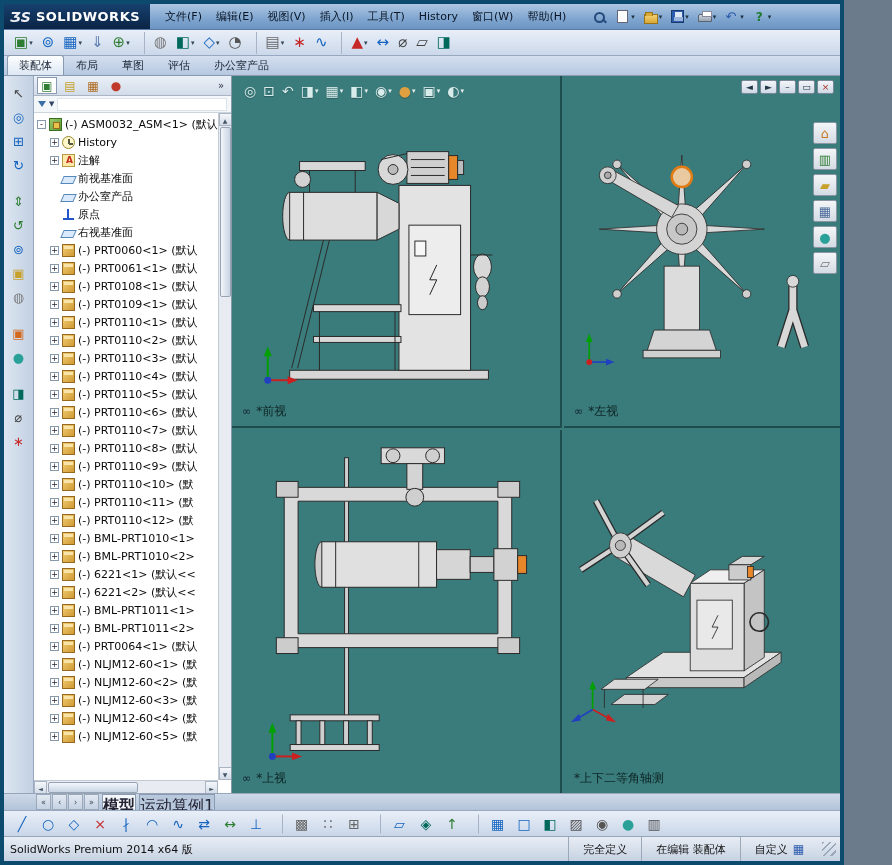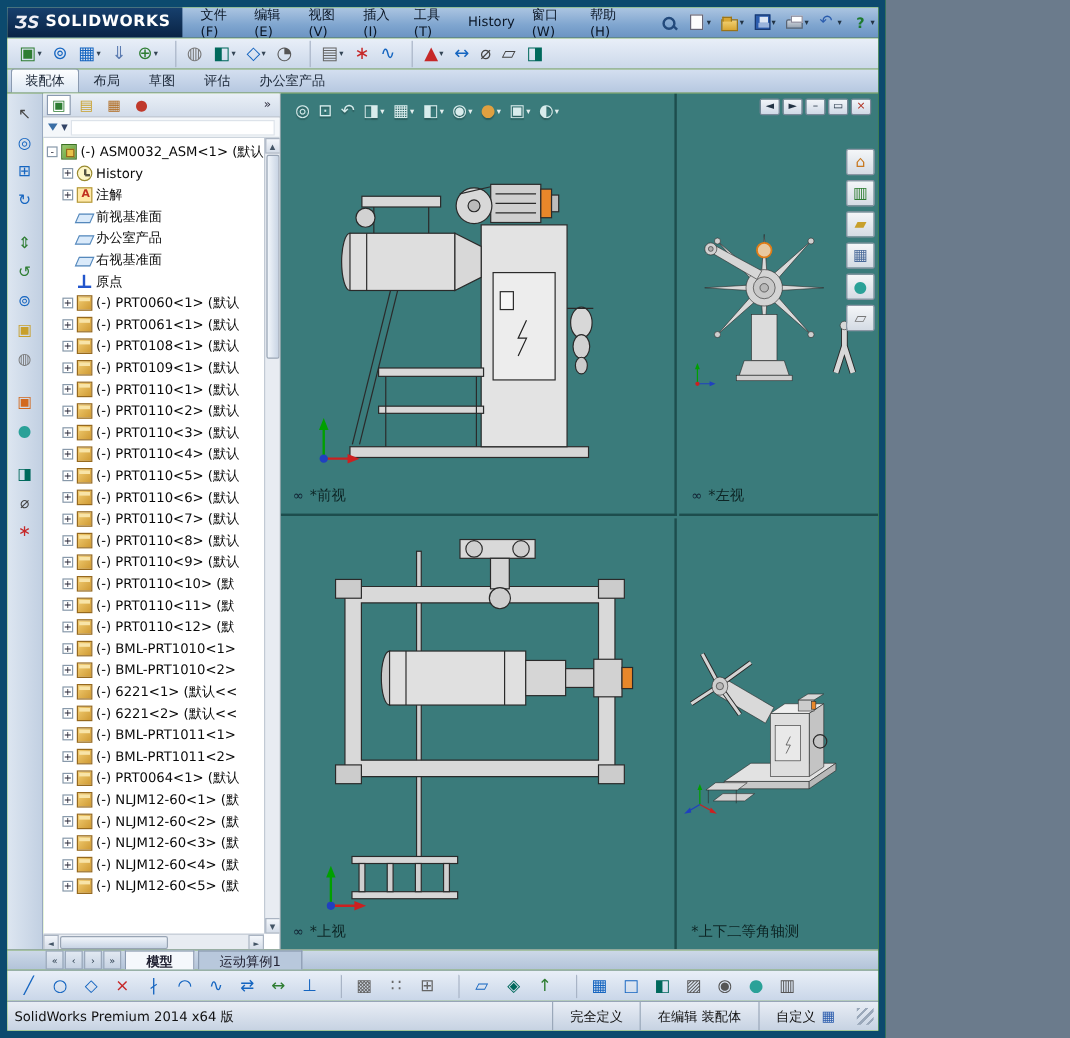"ƷS" .window { background: #84cc16 -> #5eead4; border: 6px solid #0c4a6e -> 4px solid #0c4a6e; width: 738px -> 844px }
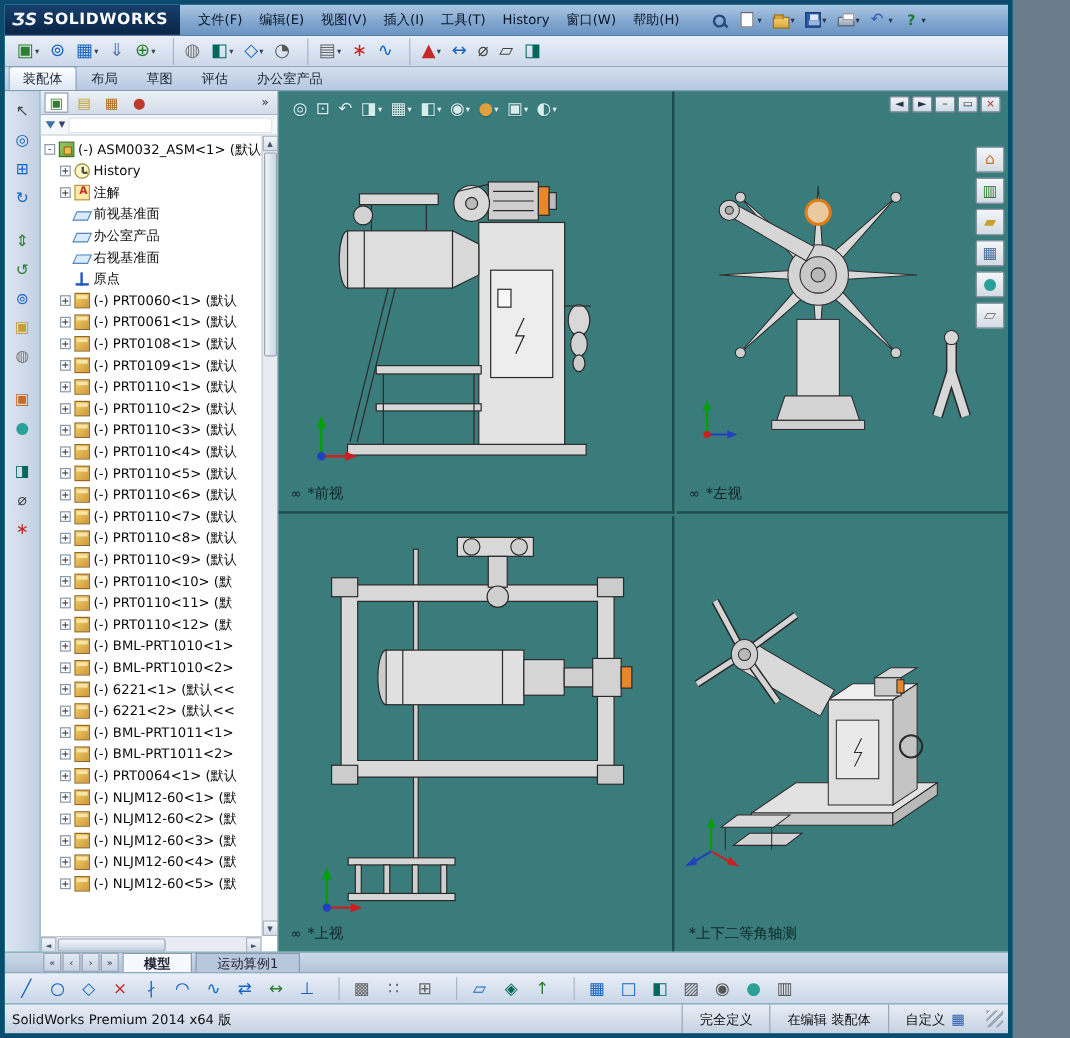"右视基准面" div.tree-row { order: before "原点" -> after "原点" }
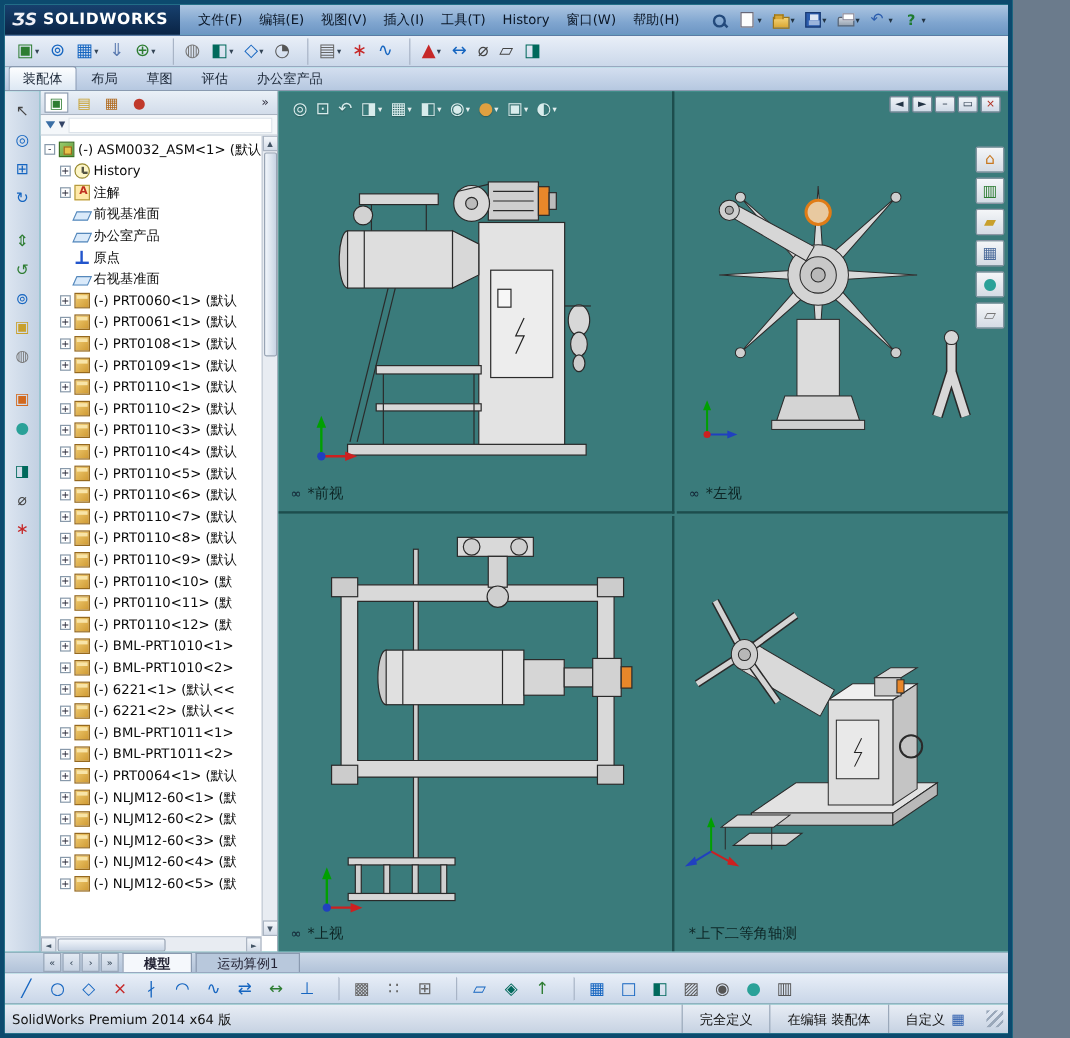"模型" .btab { font-size: 11px -> 16px; padding: 1px 17px 0 -> 1px 0 0 }
